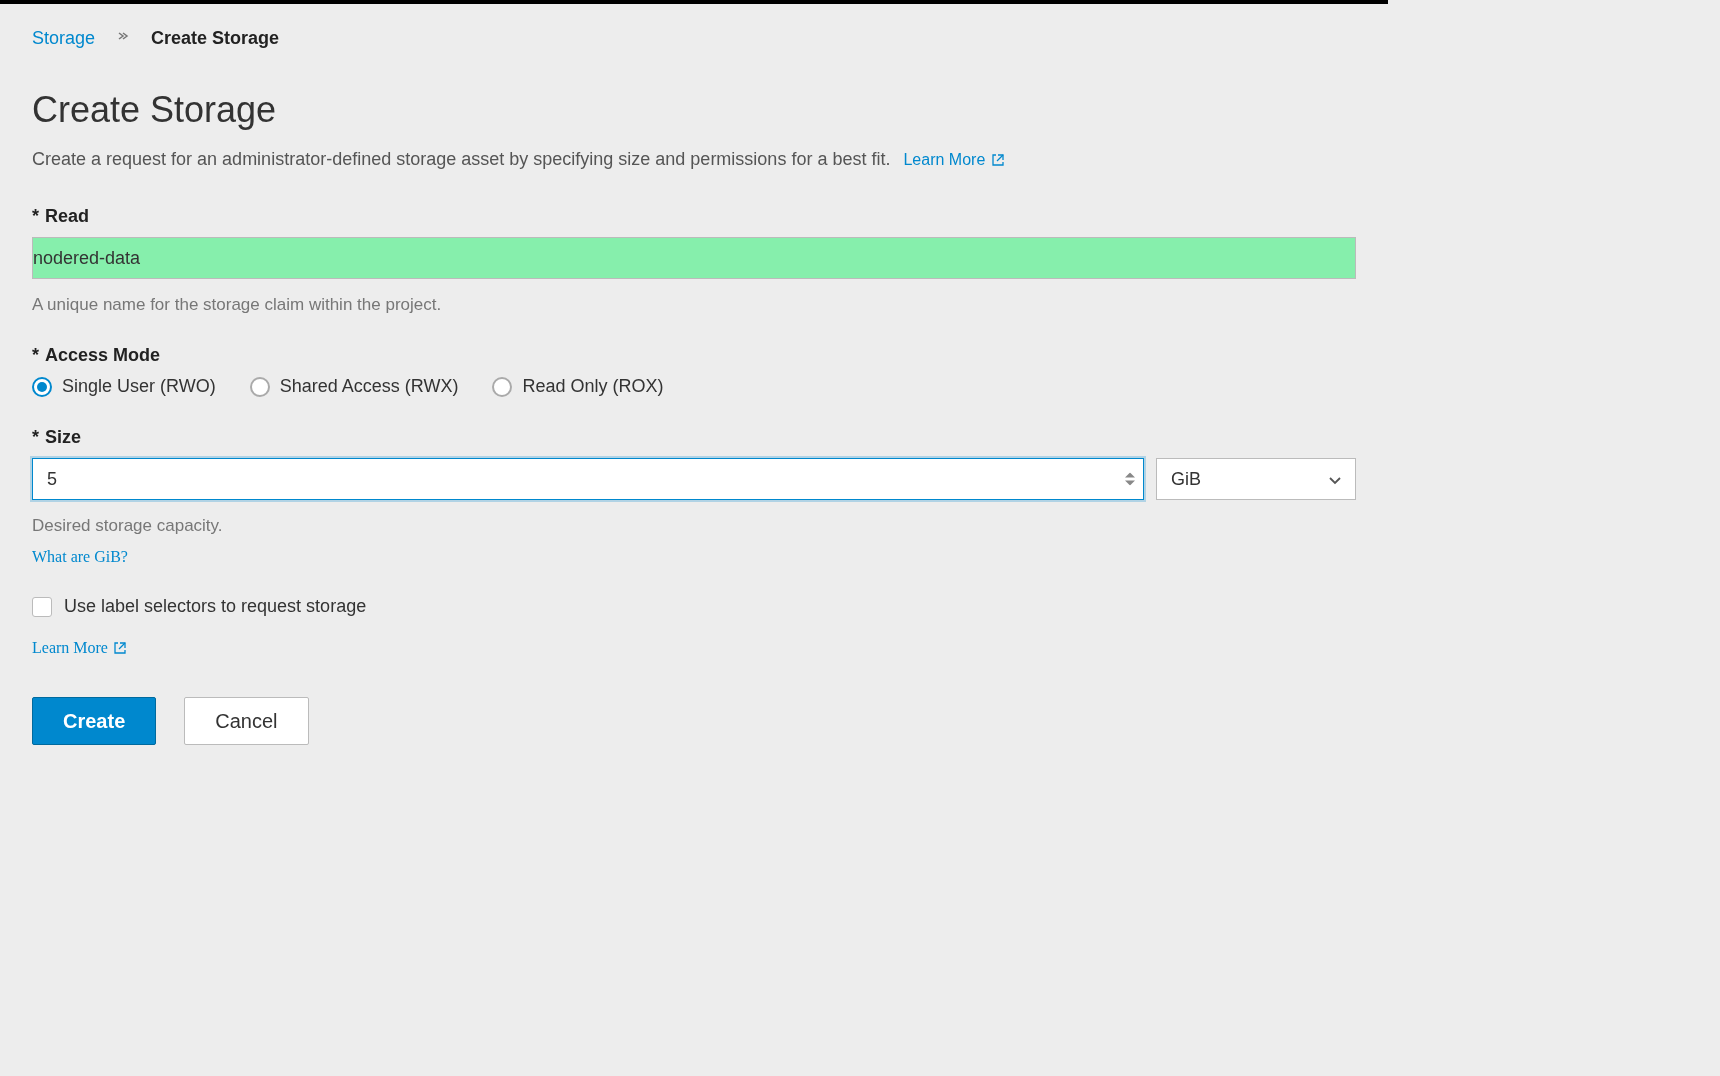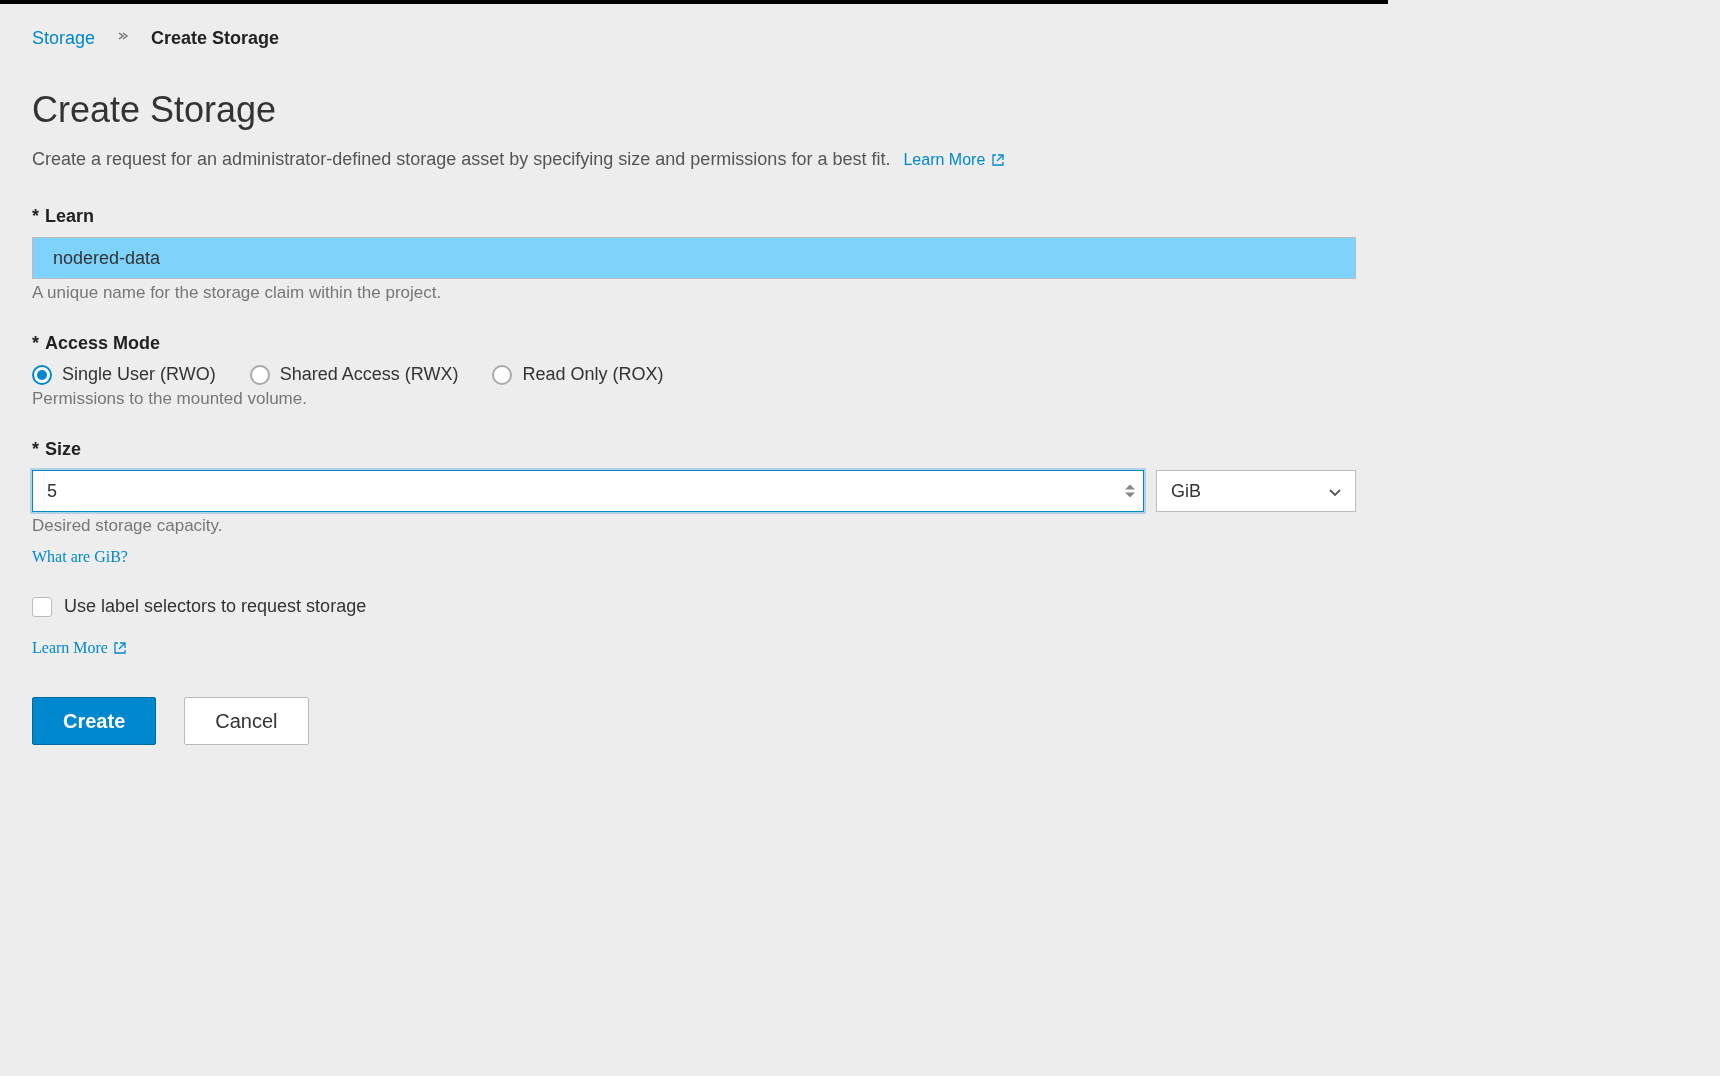"Learn" span { text: Learn -> Read }
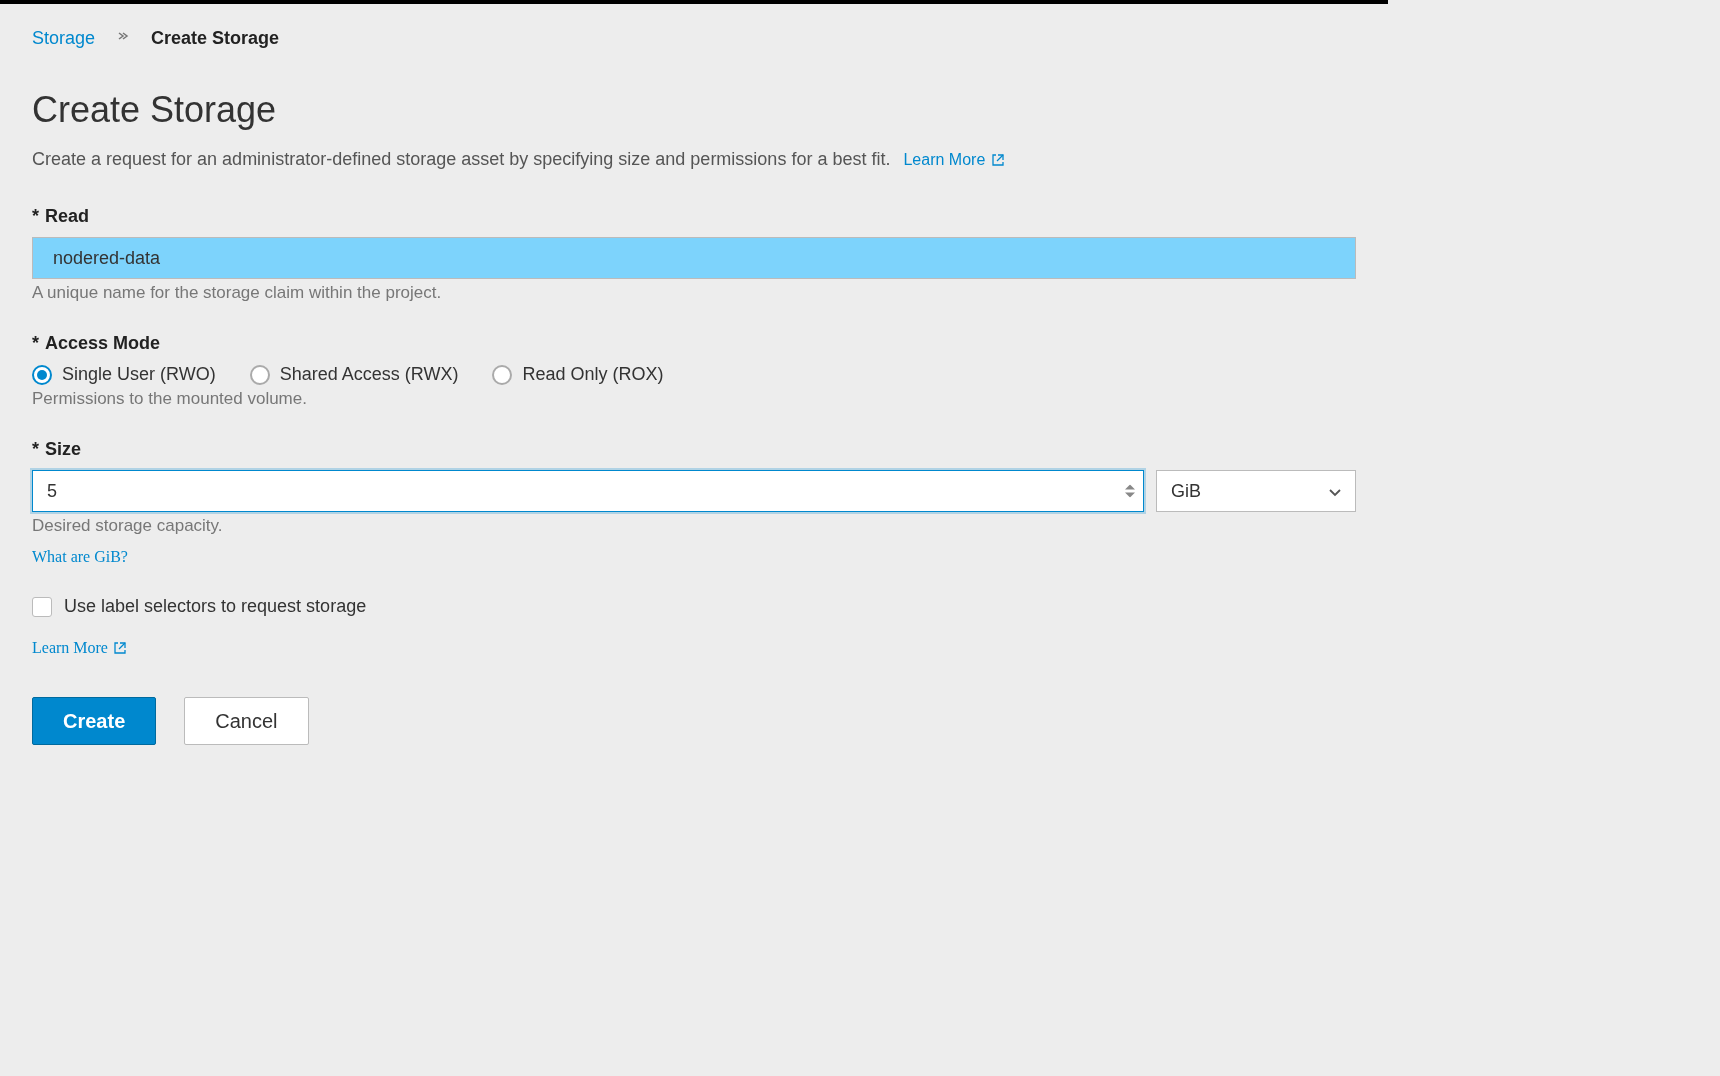"nodered-data" .text-input { background: #7dd3fc -> #86efac; padding: 0 20px -> 0 0 }
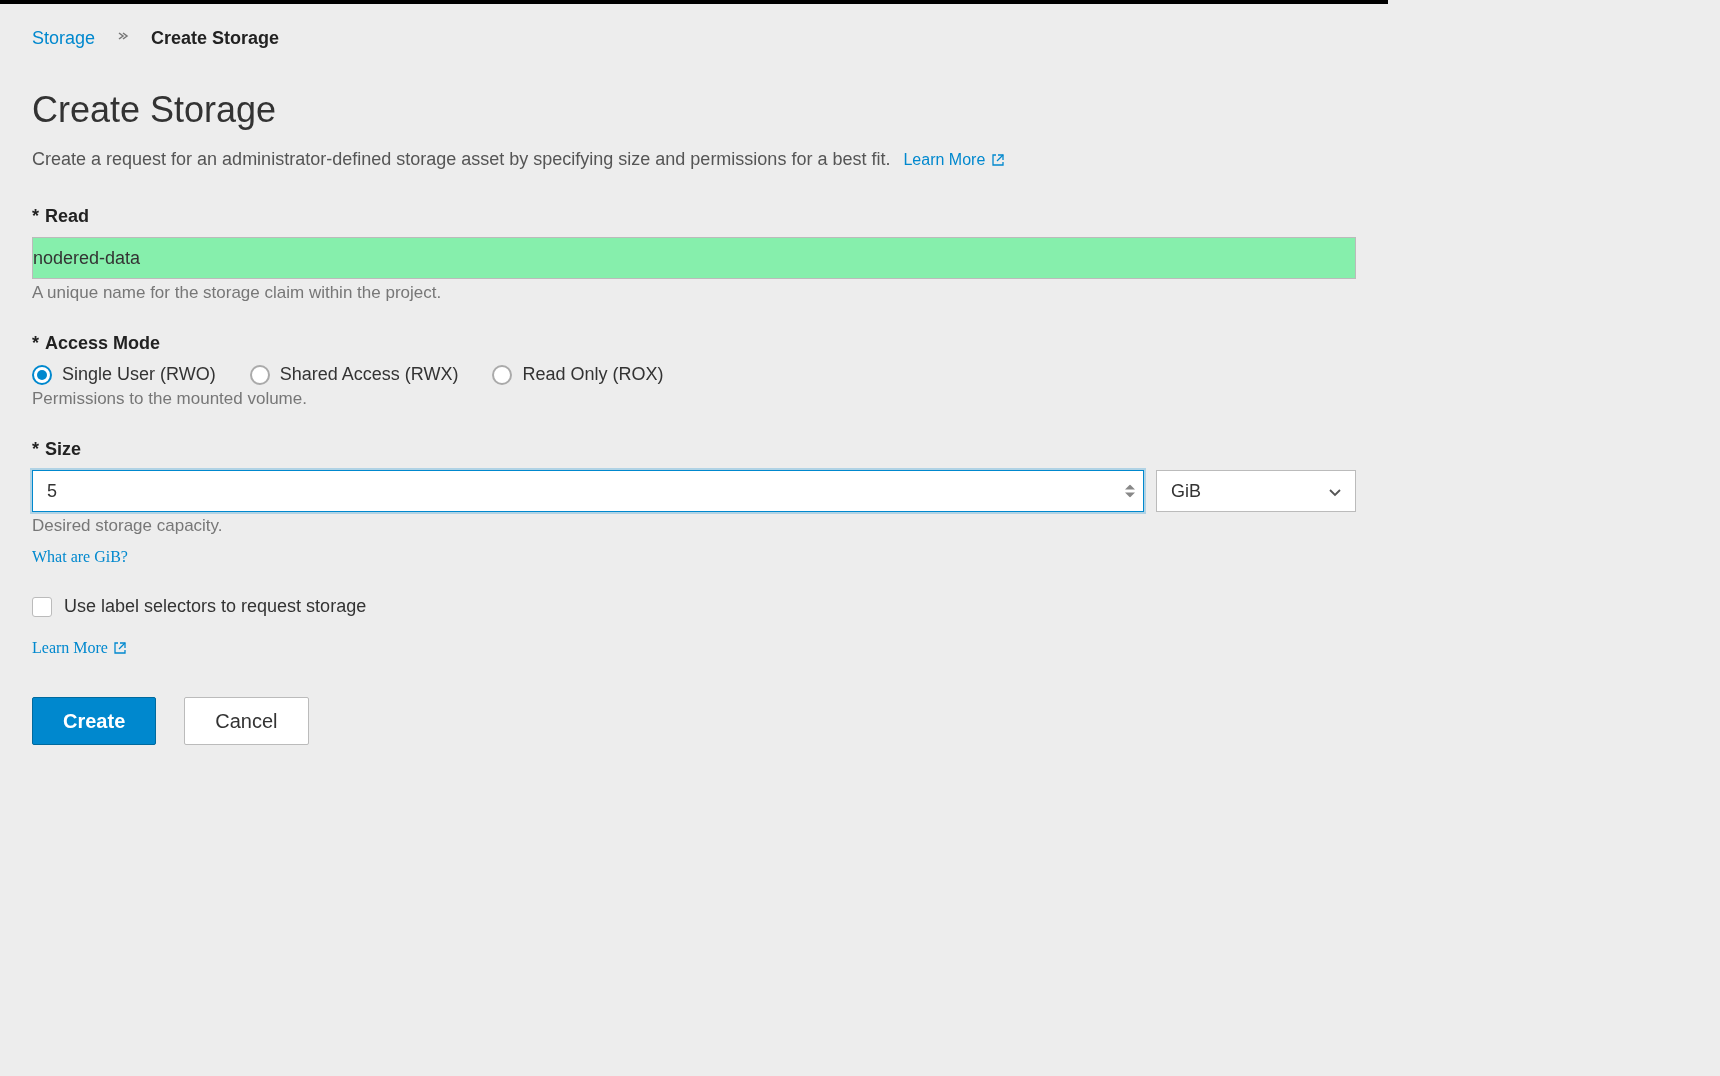"A unique name for the" .help-text { margin-top: 4px -> 16px }
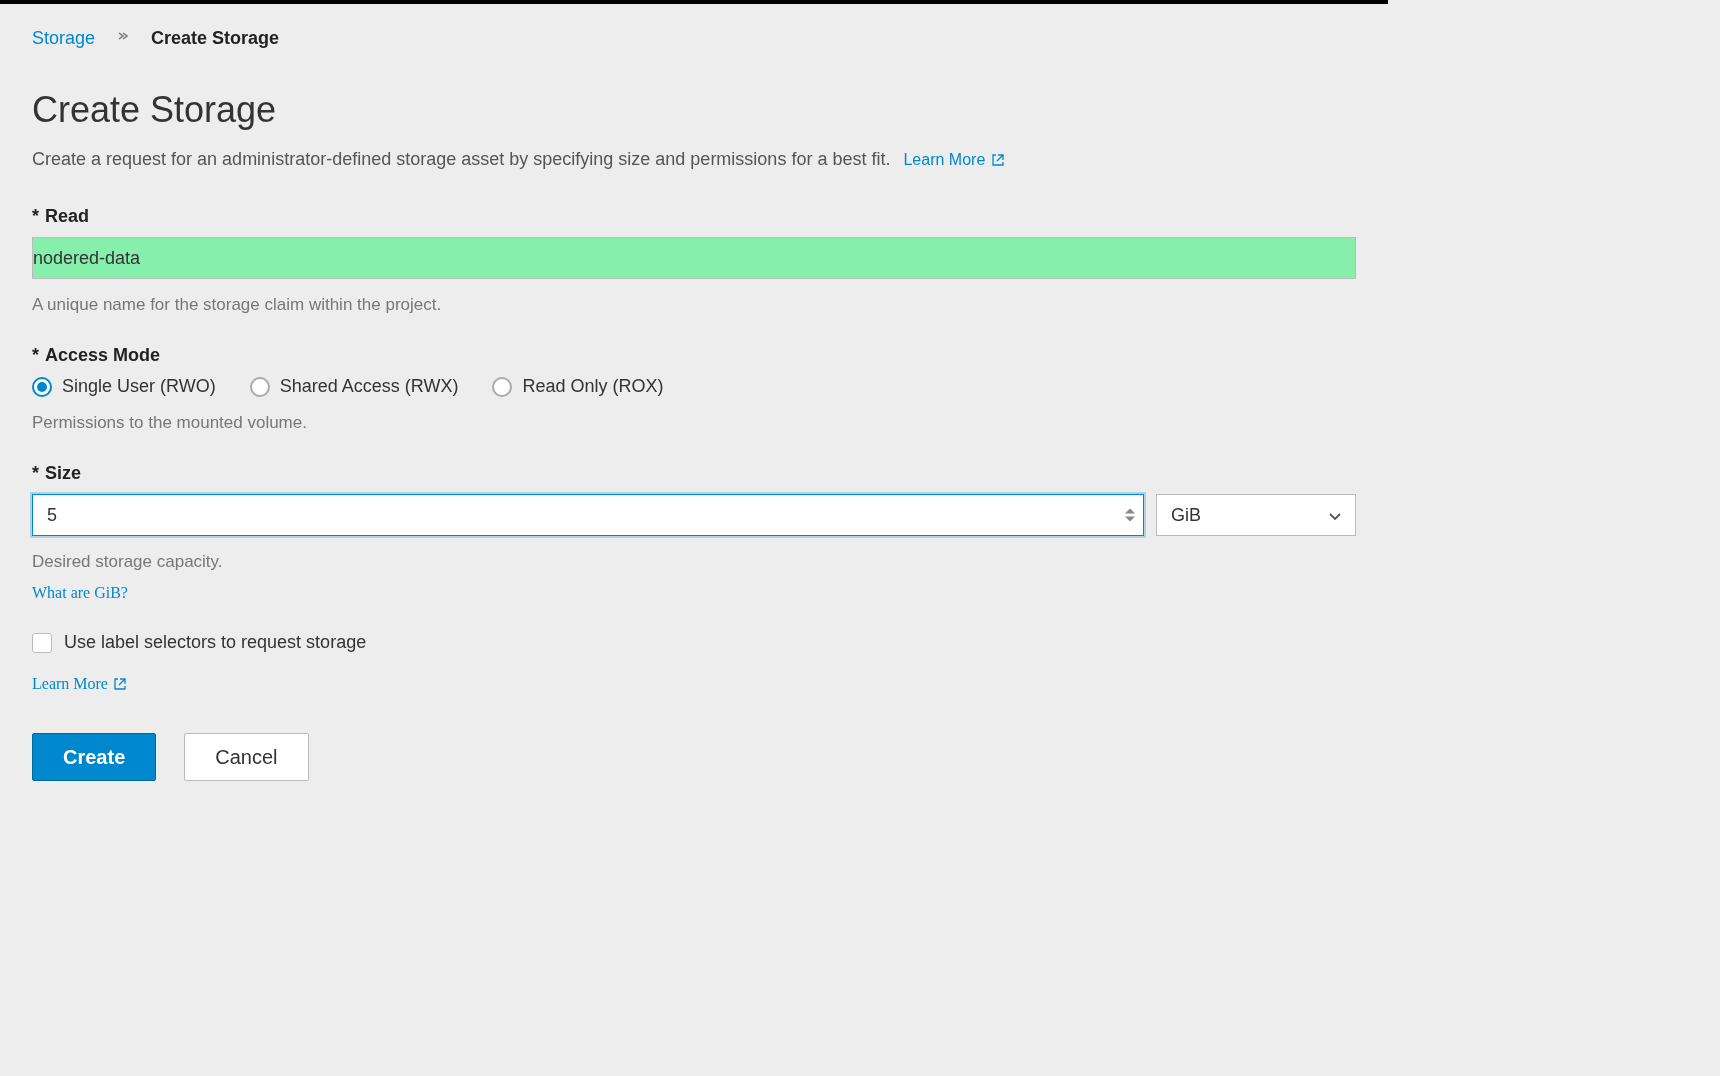"Permissions to the mounted volume." div.help-text { html: <div>Permissions to the mounted volume.</div> -> none }
